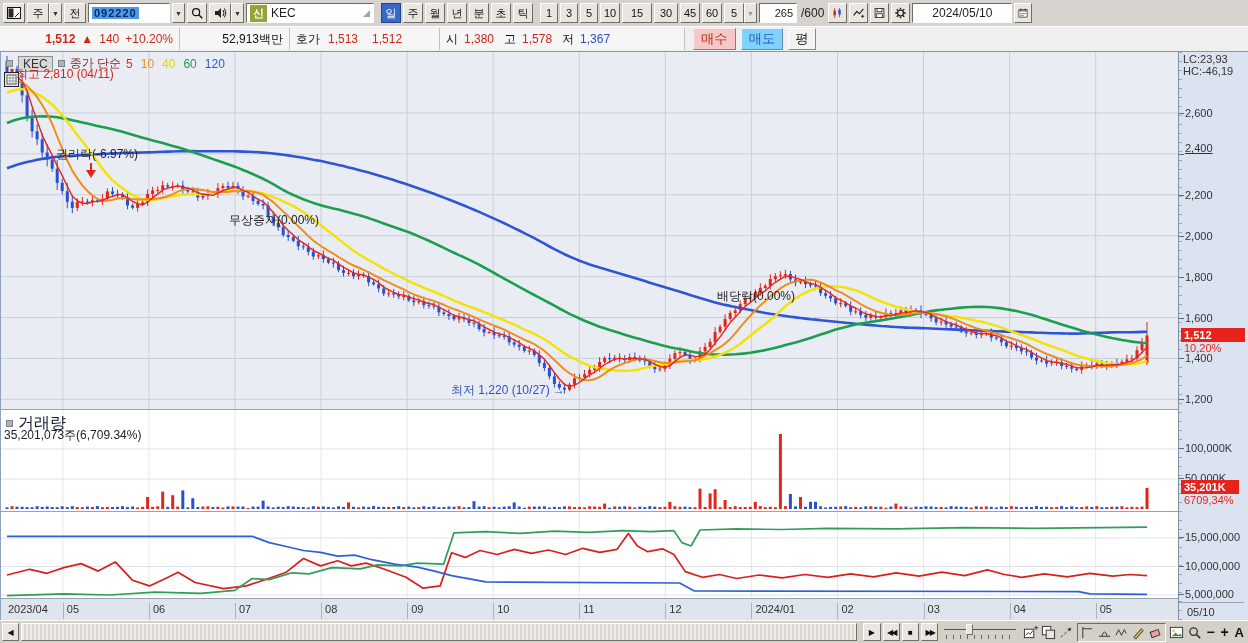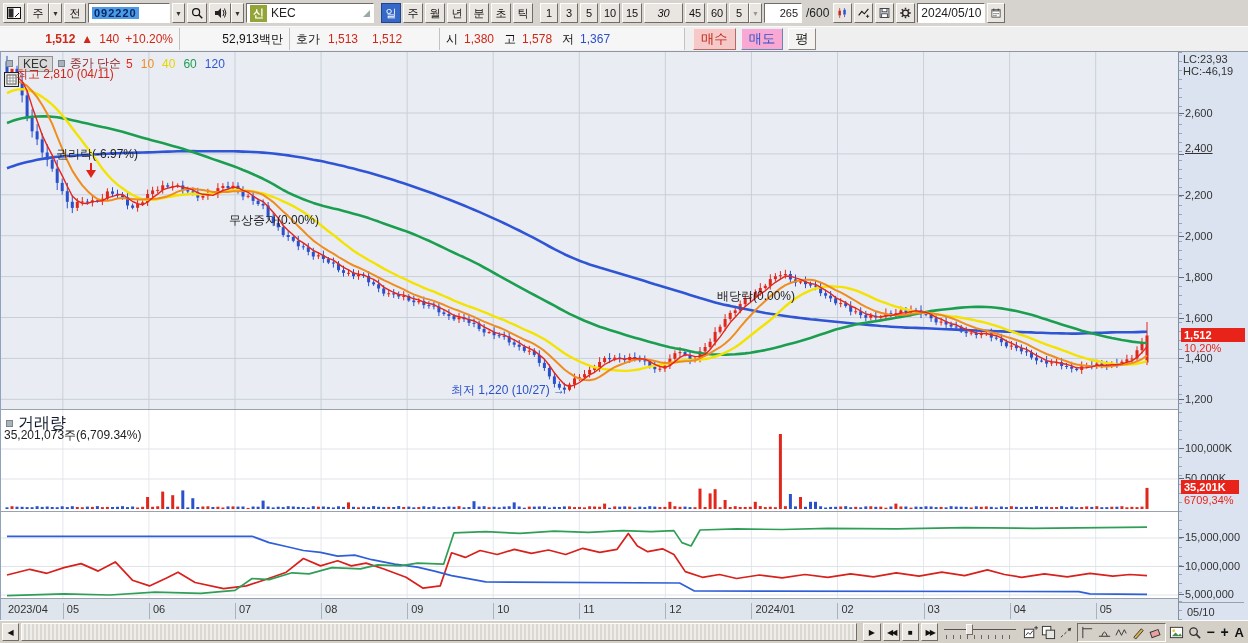"15" div.tbtn { width: 20px -> 30px }
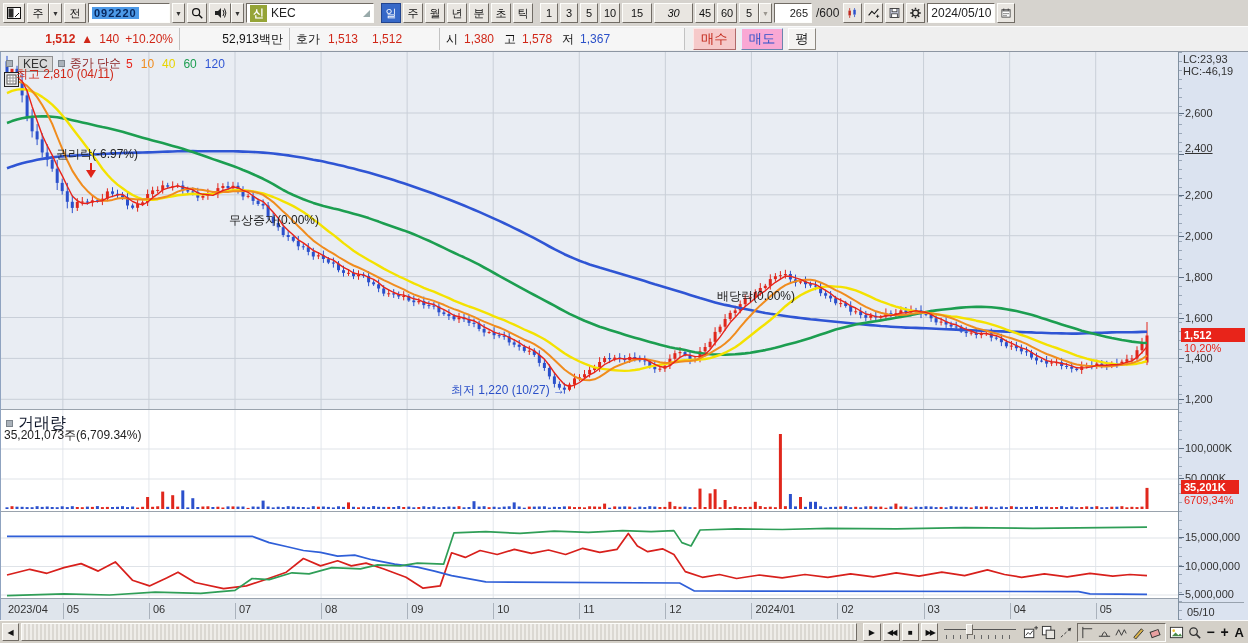"30" div.tbtn { font-style: italic -> none; width: 39px -> 24px }
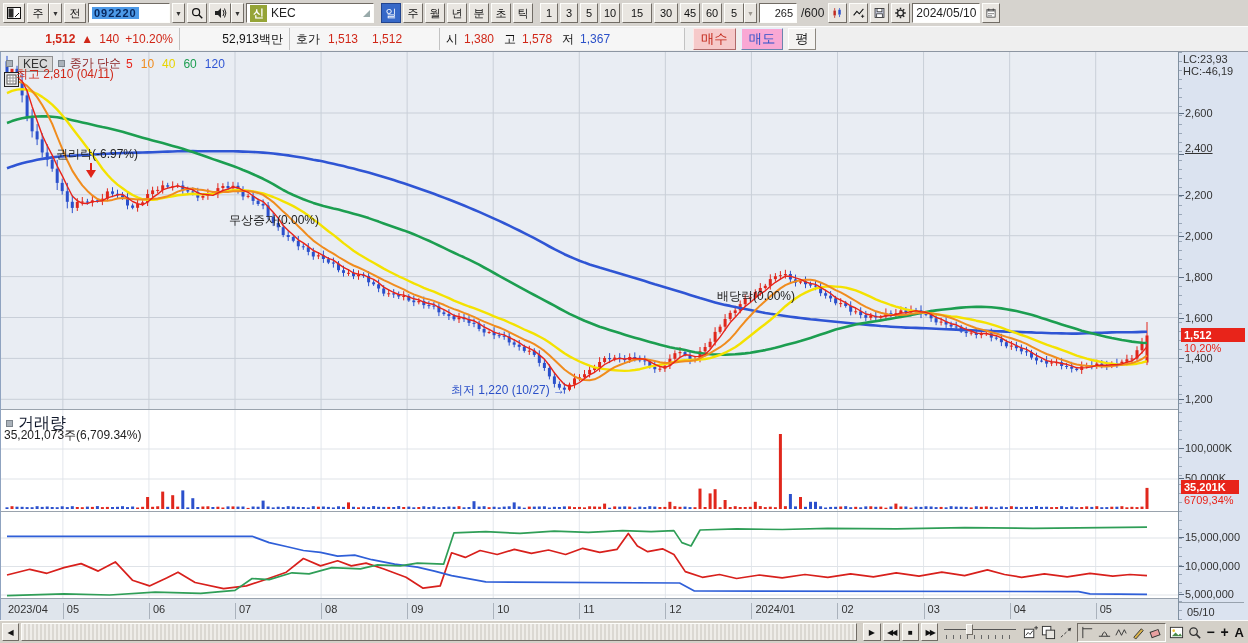"2024/05/10" div.tb-input { width: 68px -> 100px }
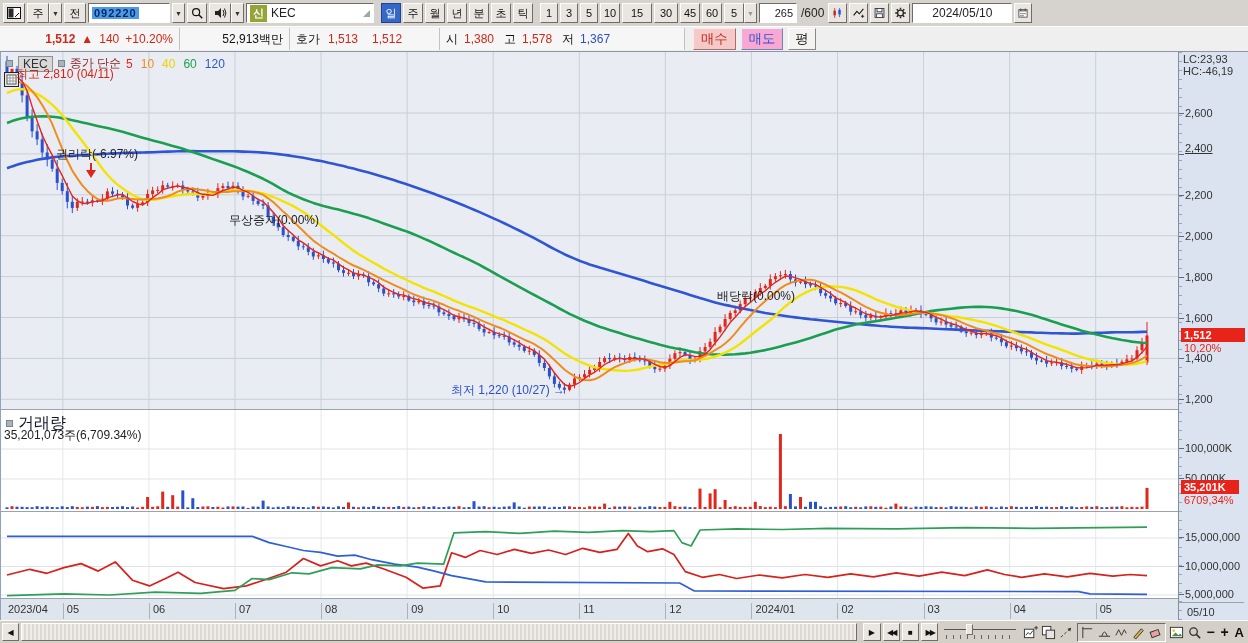"매도" .sellbtn { background: #f9a8d4 -> #7dd3fc }
